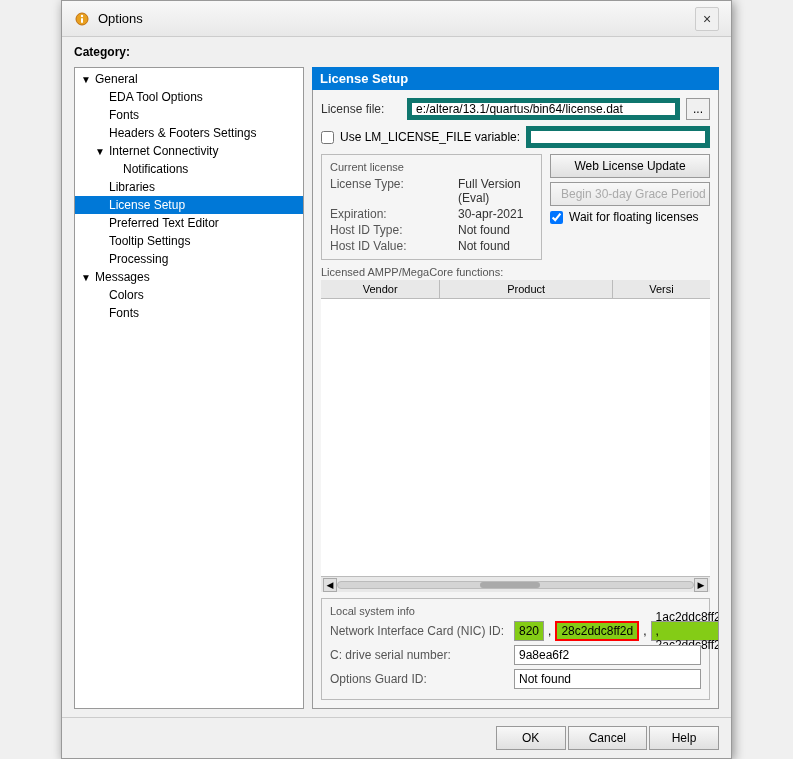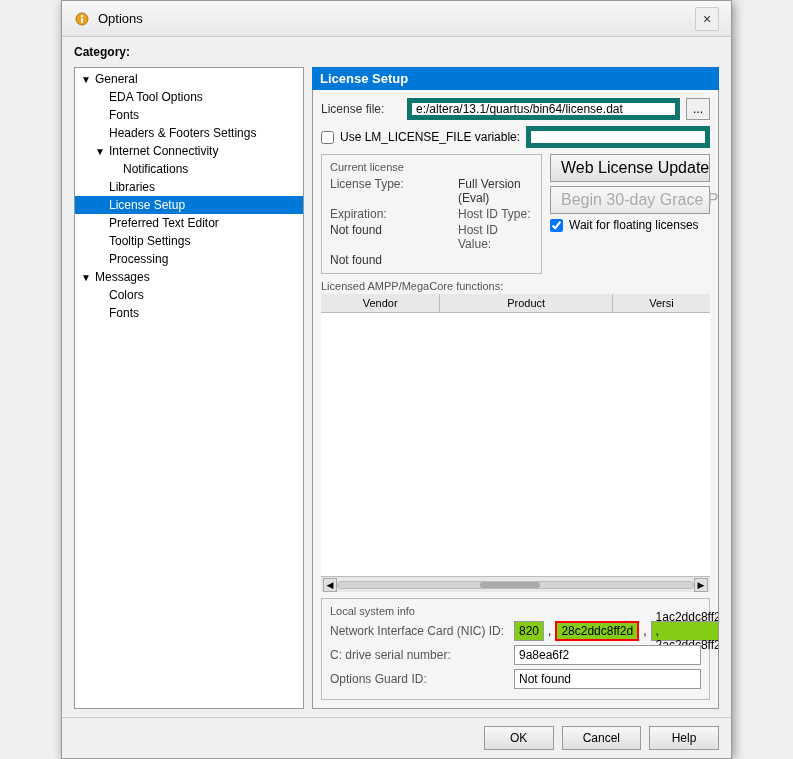"Web License Update" .action-btn { font-size: 16px -> 12px }
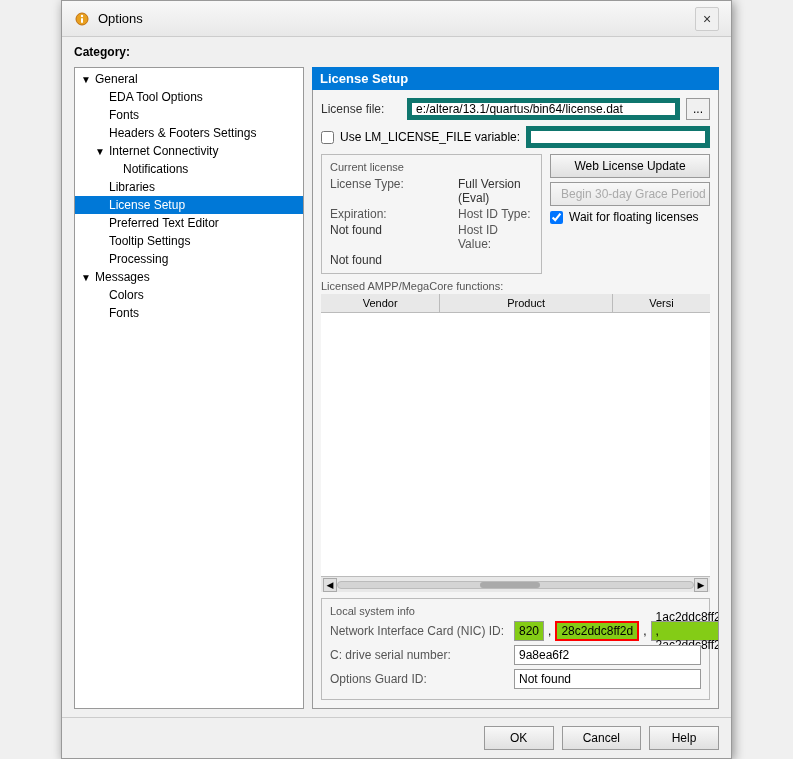"30-apr-2021" span.info-value { html: none -> <span>30-apr-2021</span> }
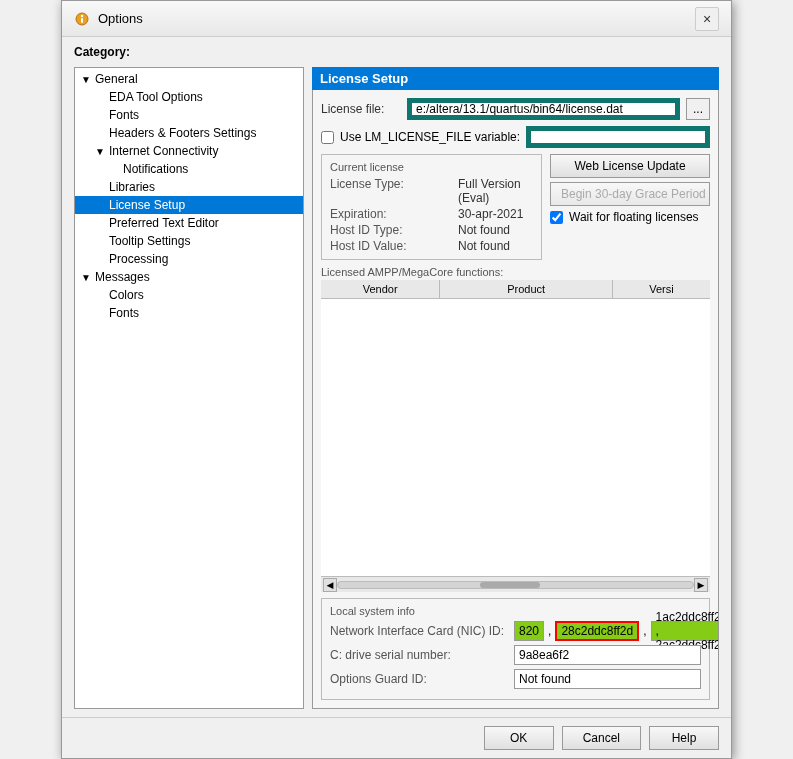"OK" .bottom-buttons { gap: 8px -> 2px }
